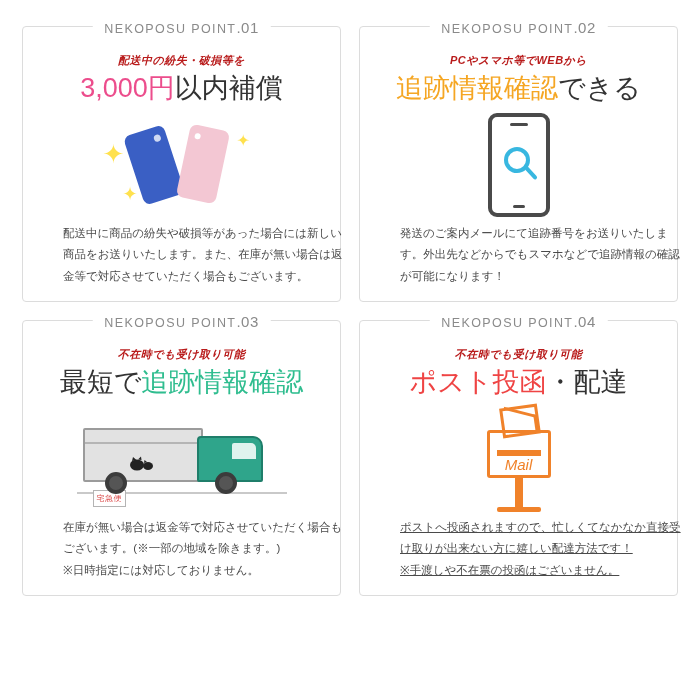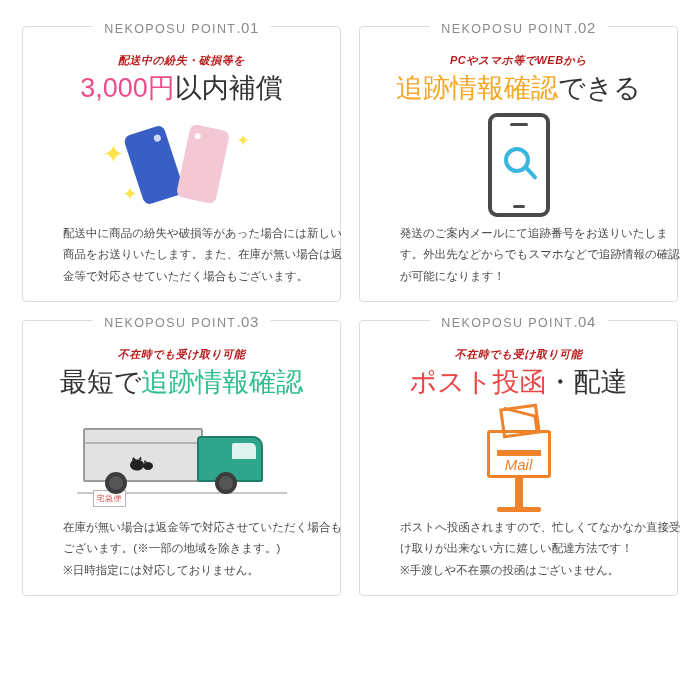"ポストへ投函されますので、忙しくてなかなか直接受け取りが出来ない方に嬉しい配達方" p { text-decoration: none -> underline }
